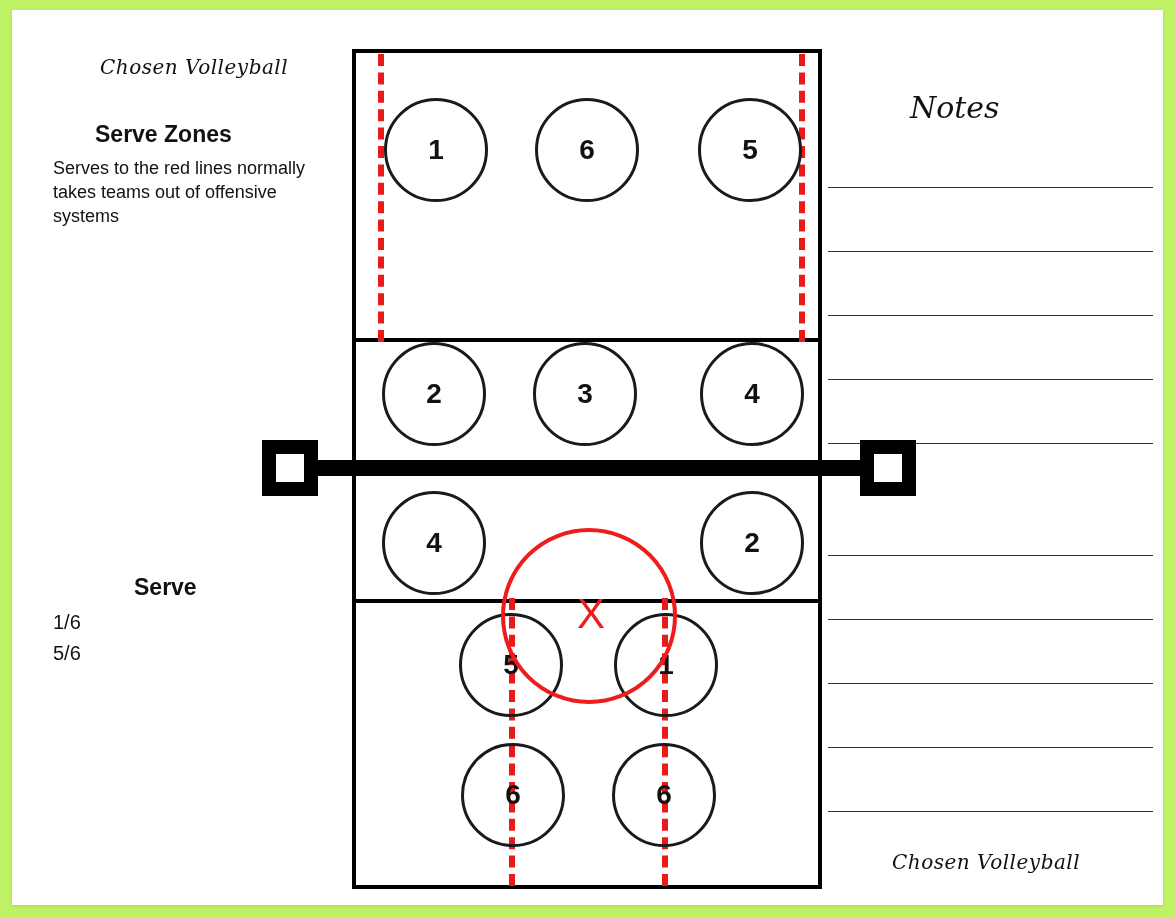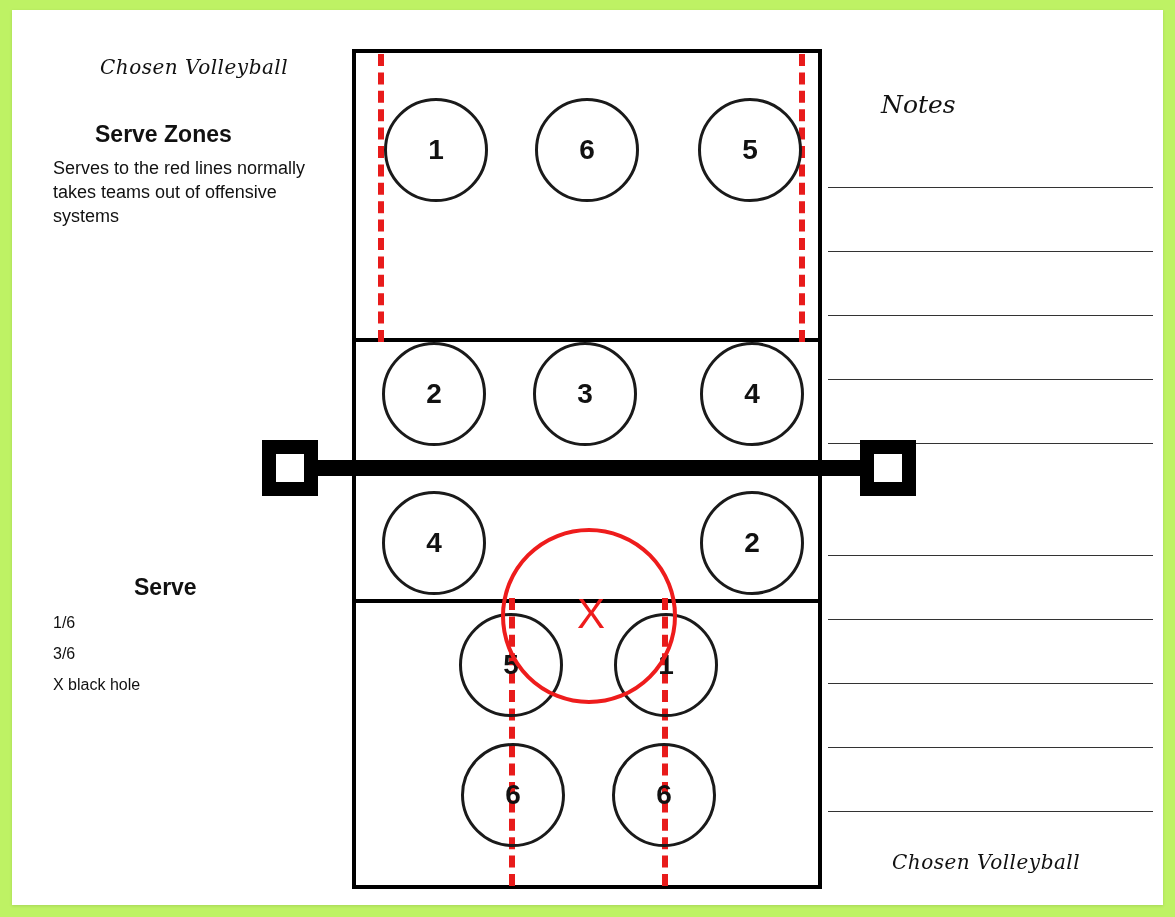"Notes" .notes-title { font-size: 25px -> 30px; left: 869px -> 898px }
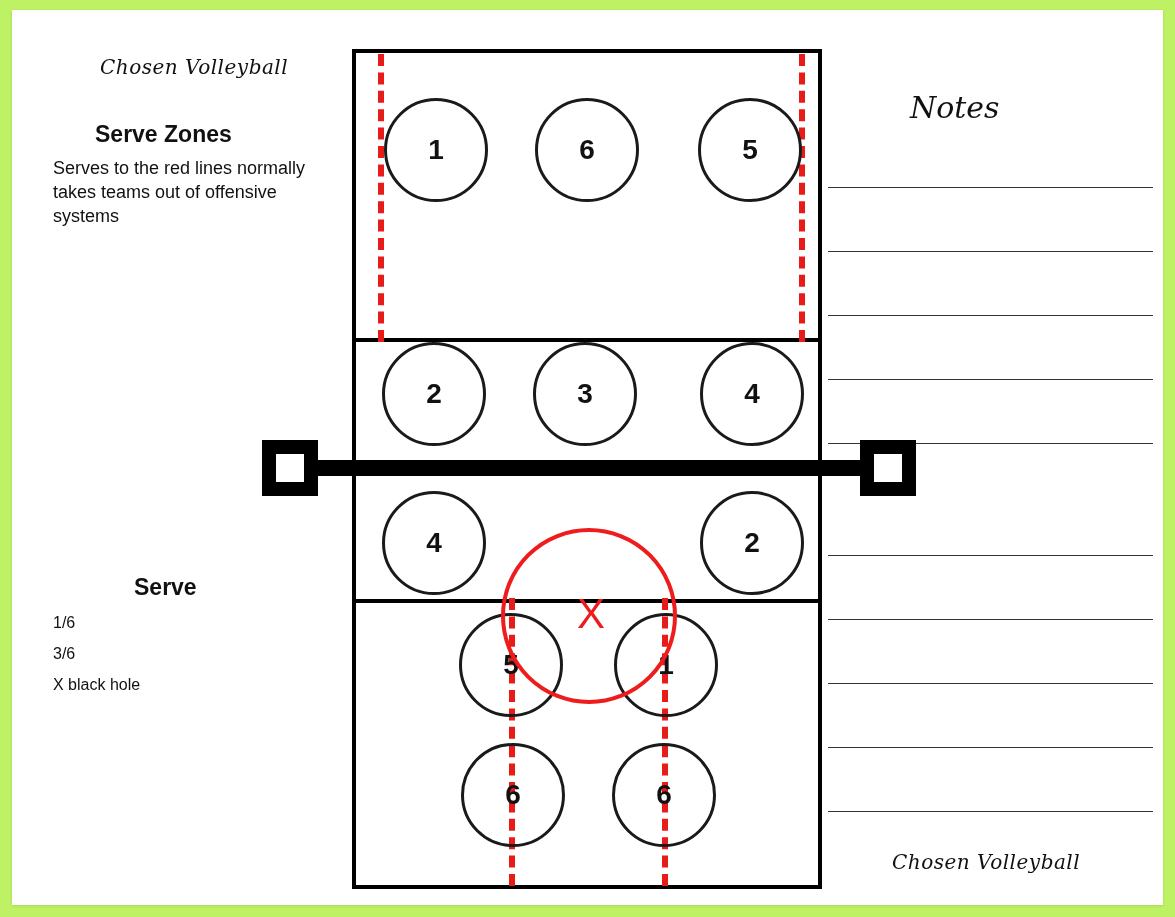"1/6" .seams-text { font-size: 16px -> 20px }
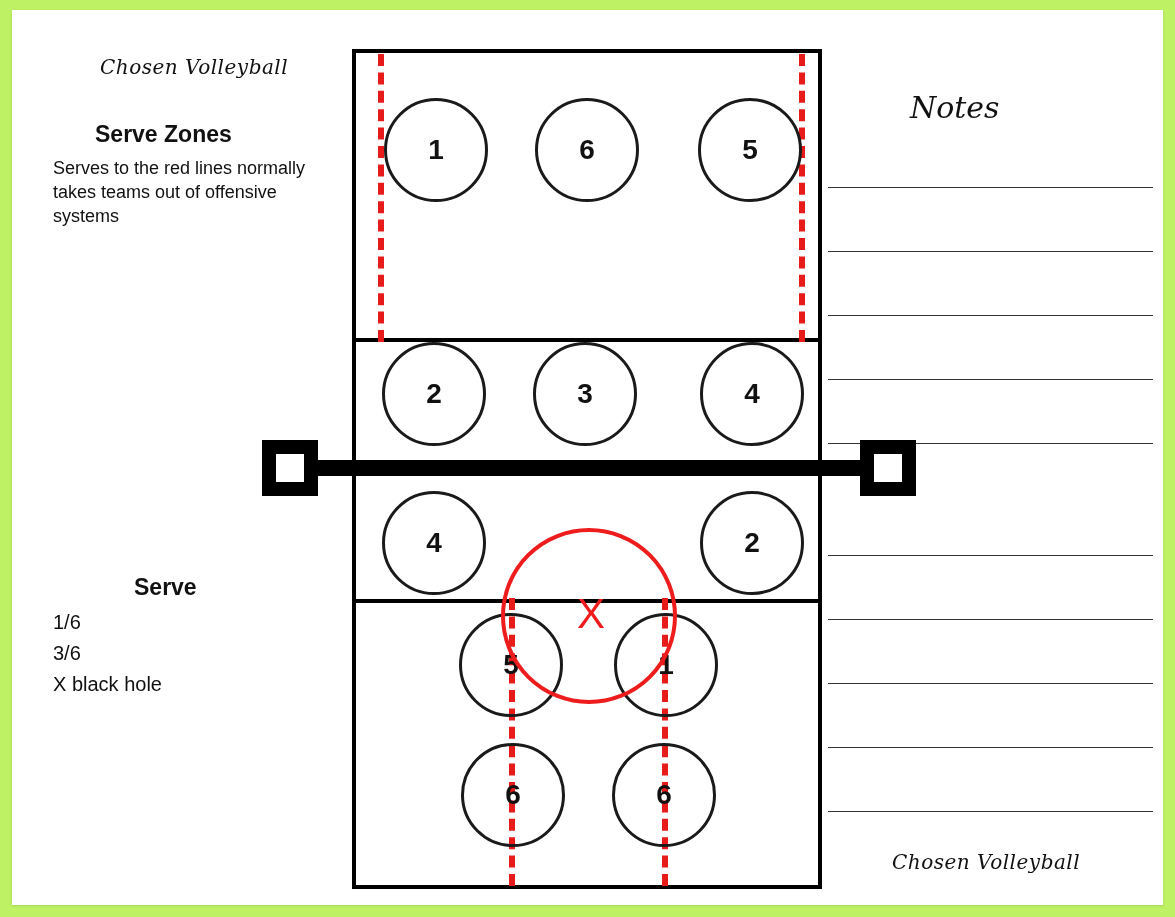"3/6" div { text: 3/6 -> 5/6 }
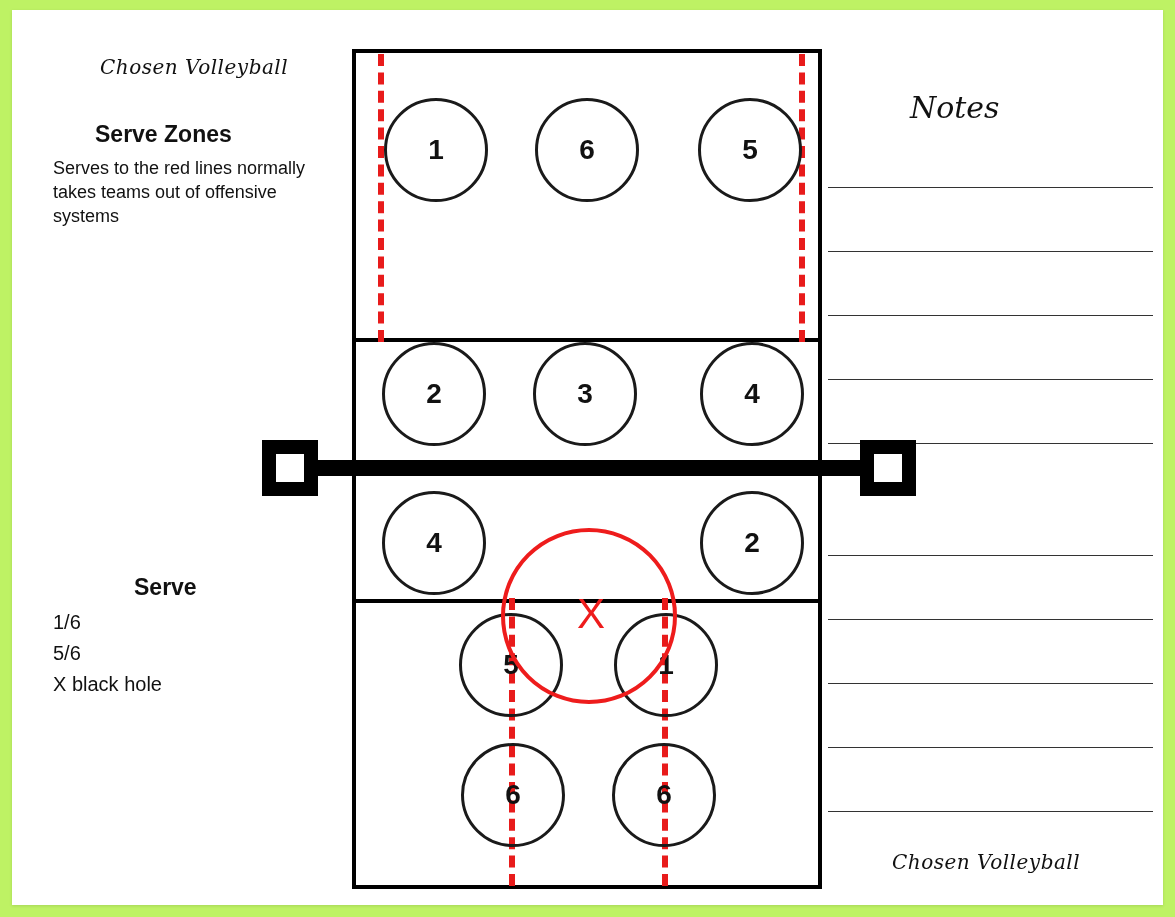"X black hole" div { html: <div>X black hole</div> -> none }
